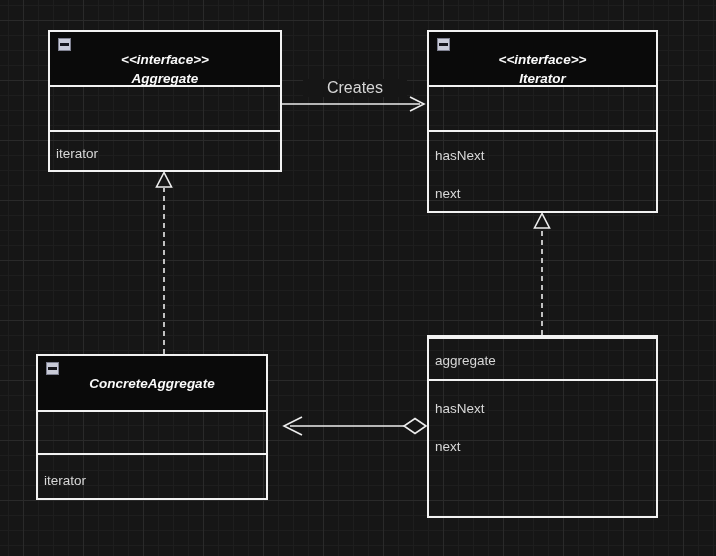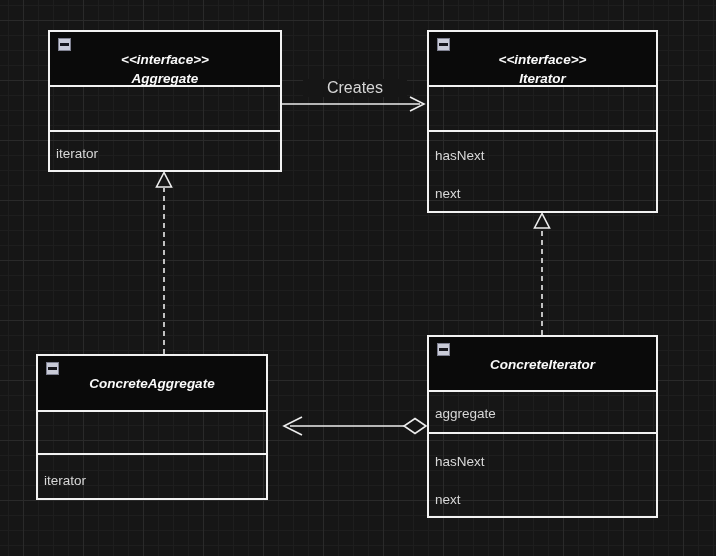"ConcreteIterator" div.title { html: <div> <span> <span></span> </span> <div>ConcreteIterator</div> </div> -> none }
